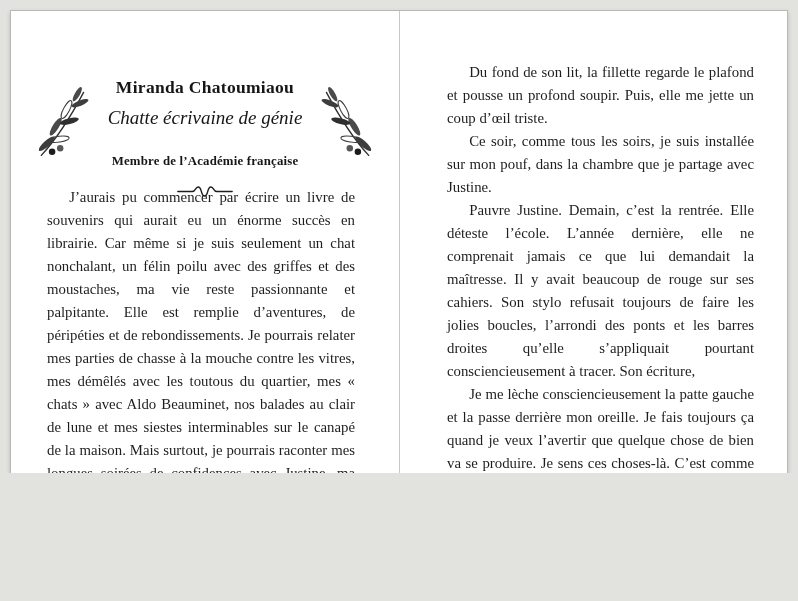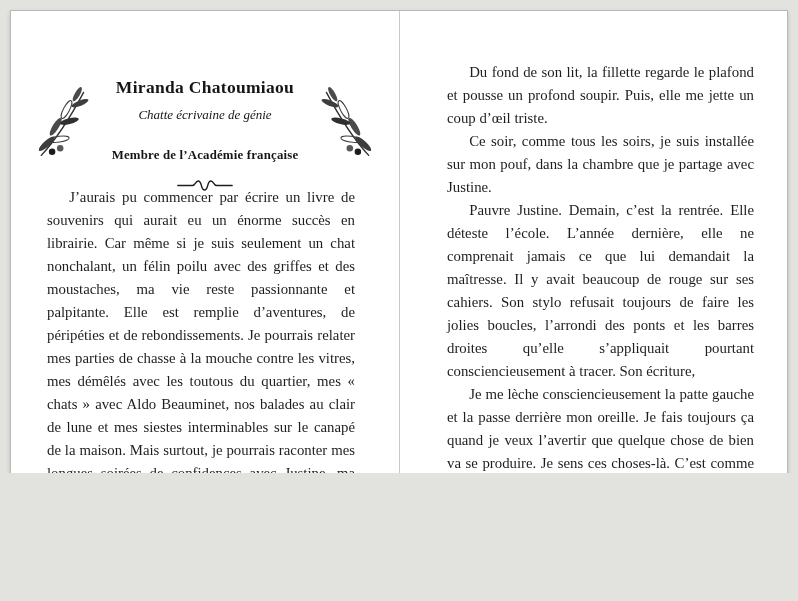"Chatte écrivaine de génie" .author-subtitle { font-size: 13px -> 19px }
